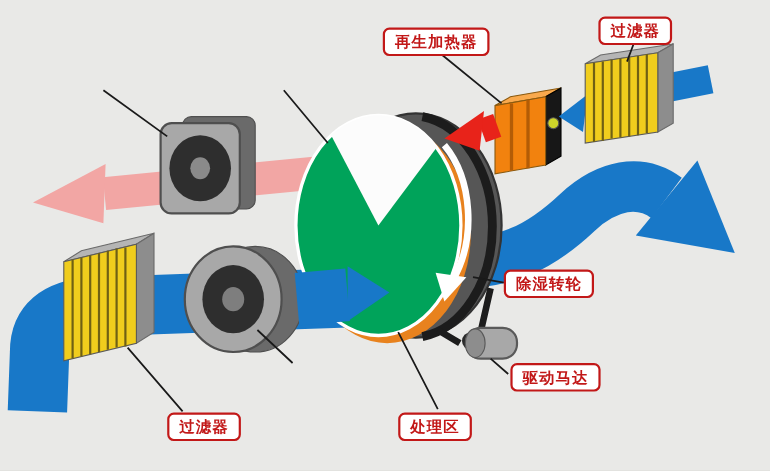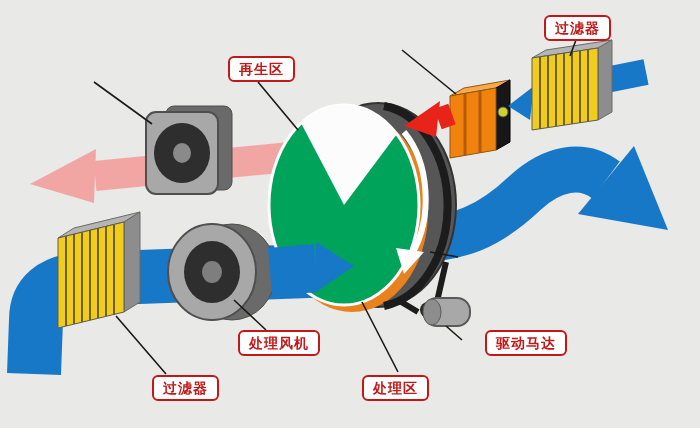"再生加热器" div.diagram-label { html: none -> <div>再生加热器</div> }
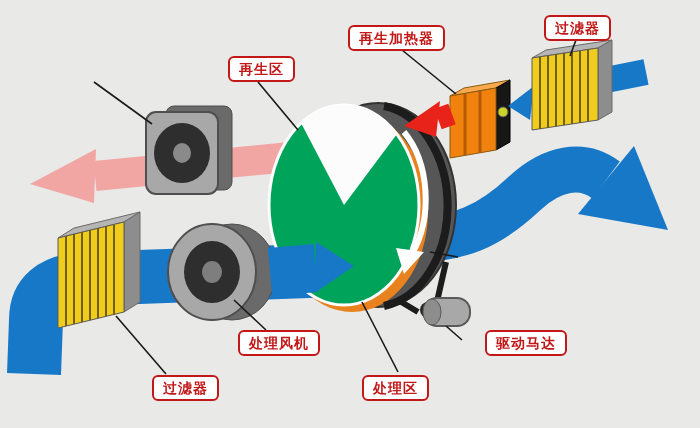"再生区" div.diagram-label { html: <div>再生区</div> -> none }
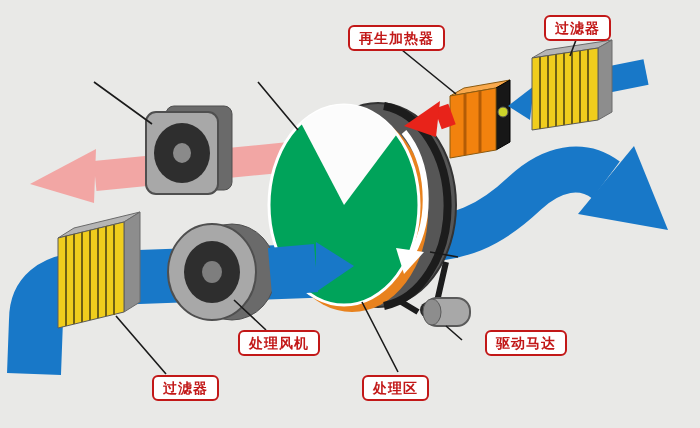"除湿转轮" div.diagram-label { html: none -> <div>除湿转轮</div> }
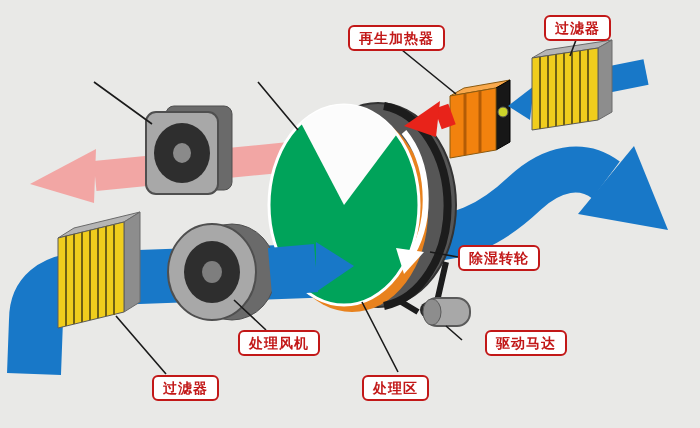"处理风机" div.diagram-label { html: <div>处理风机</div> -> none }
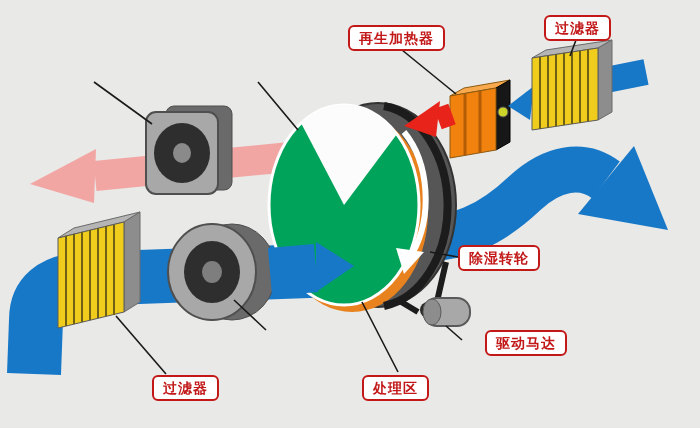"驱动马达" div.diagram-label { left: 485px -> 464px }
